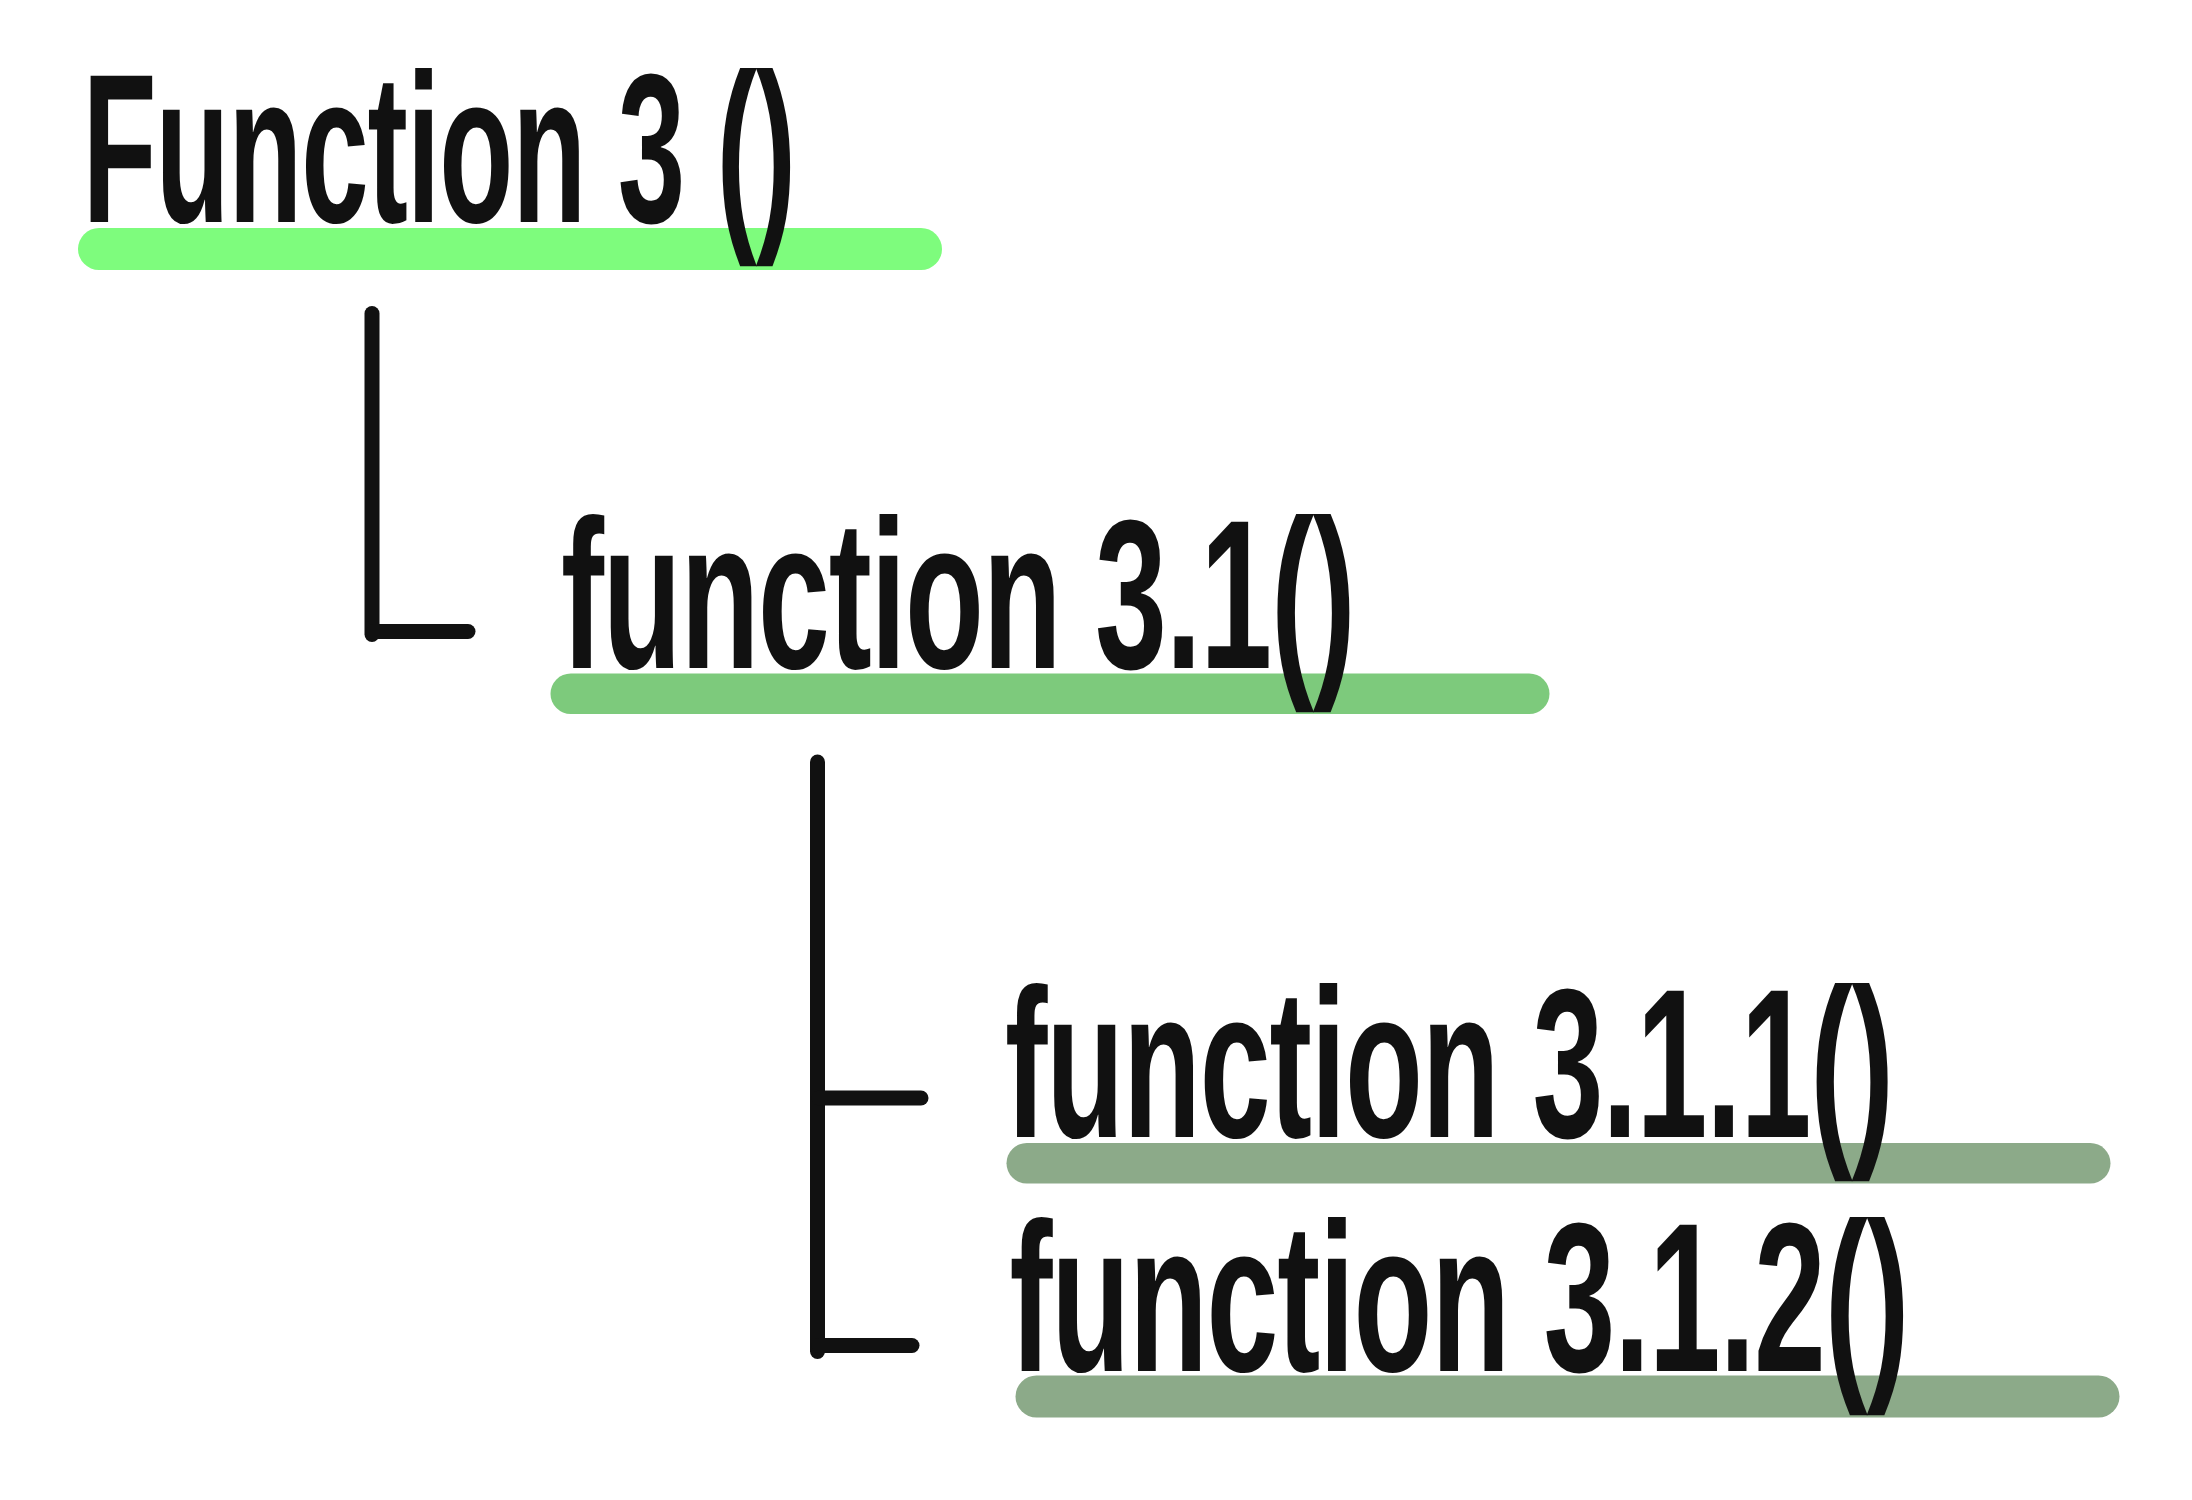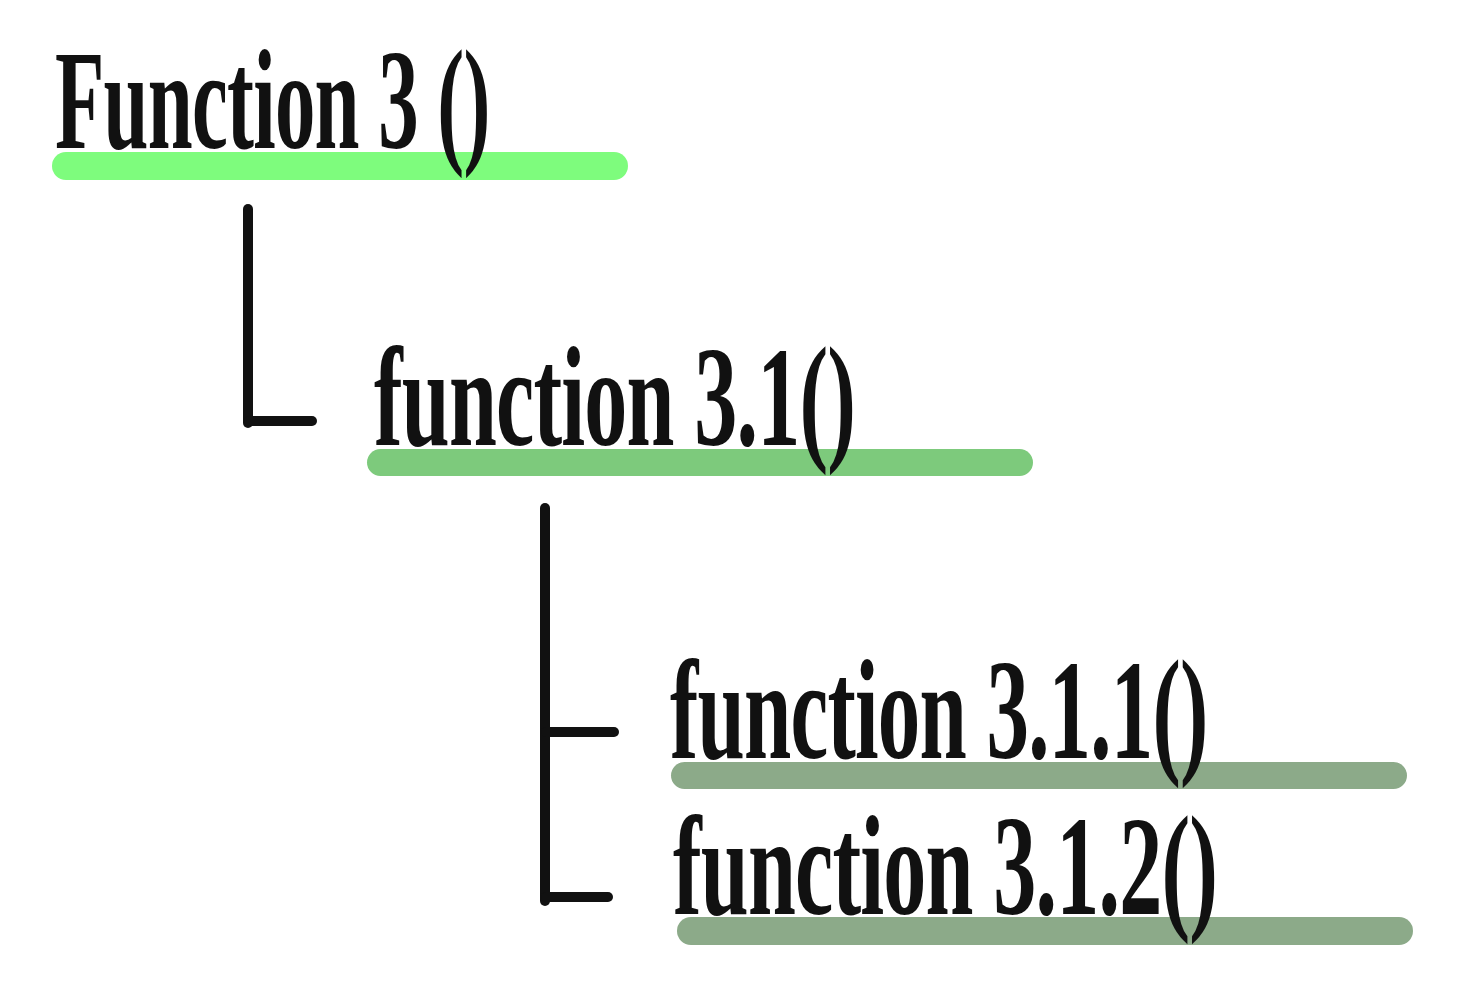"Function 3 ()" .canvas { font-family: Liberation Serif, serif -> Liberation Sans, sans-serif }
